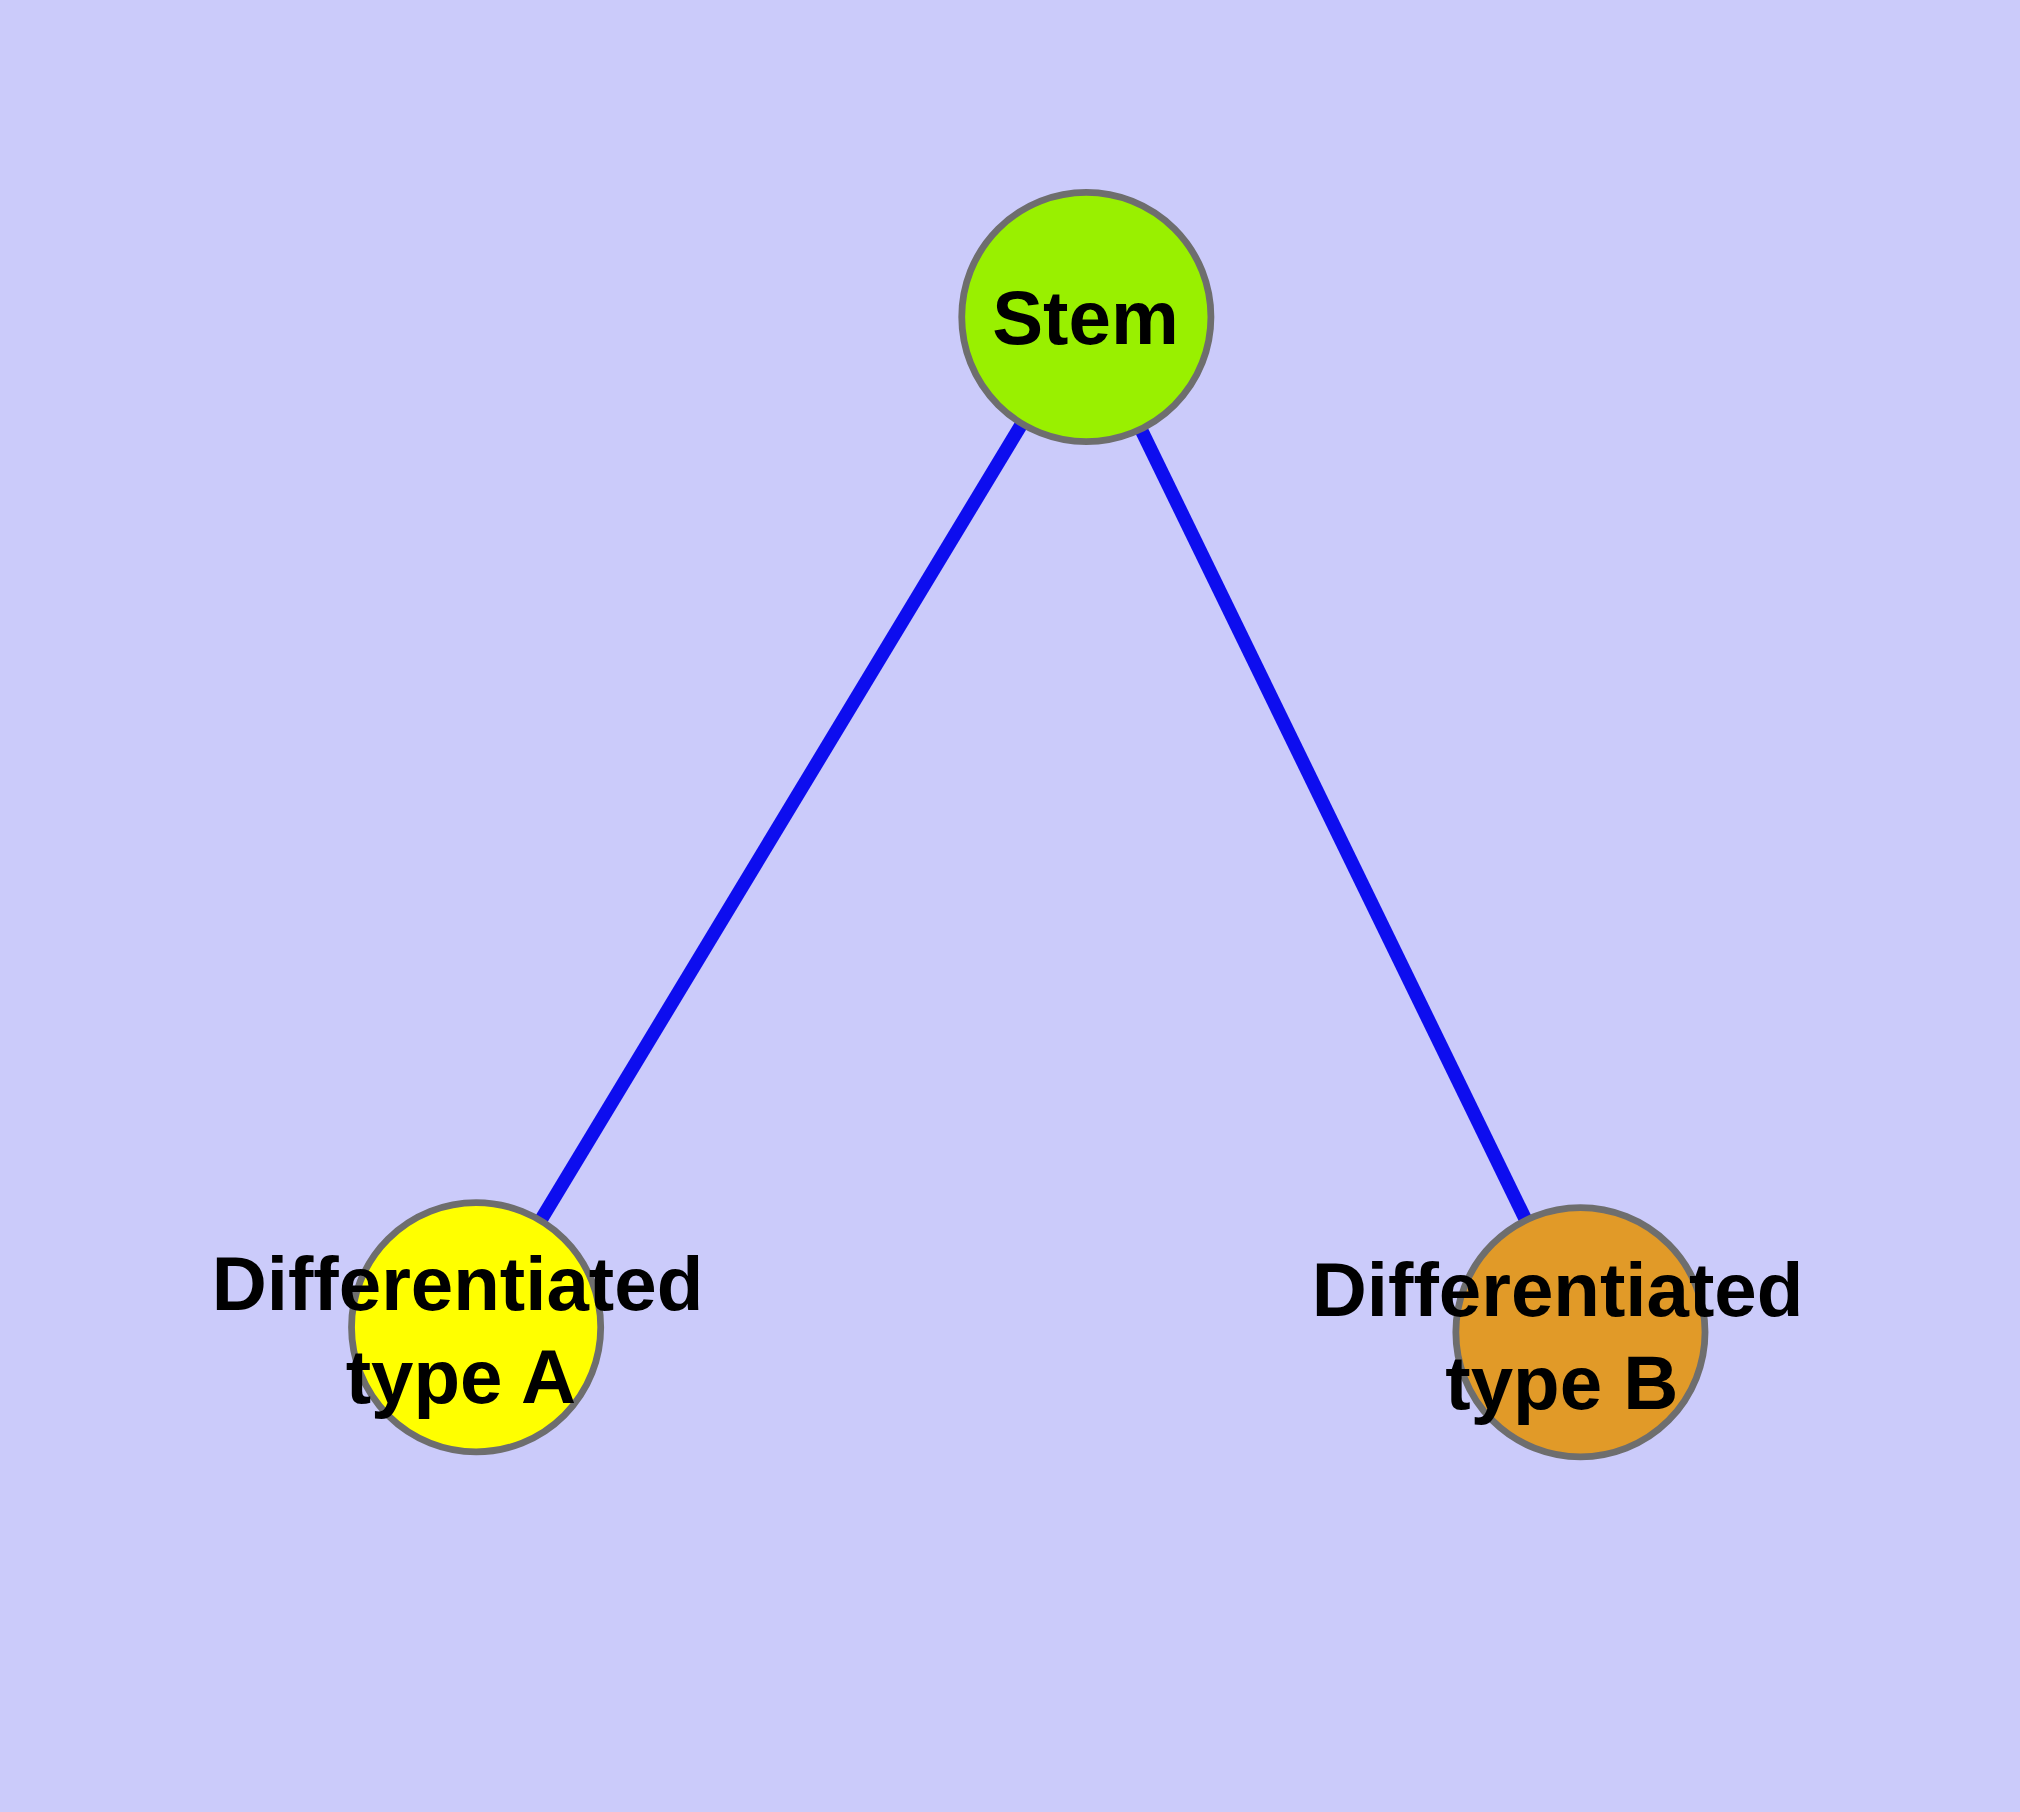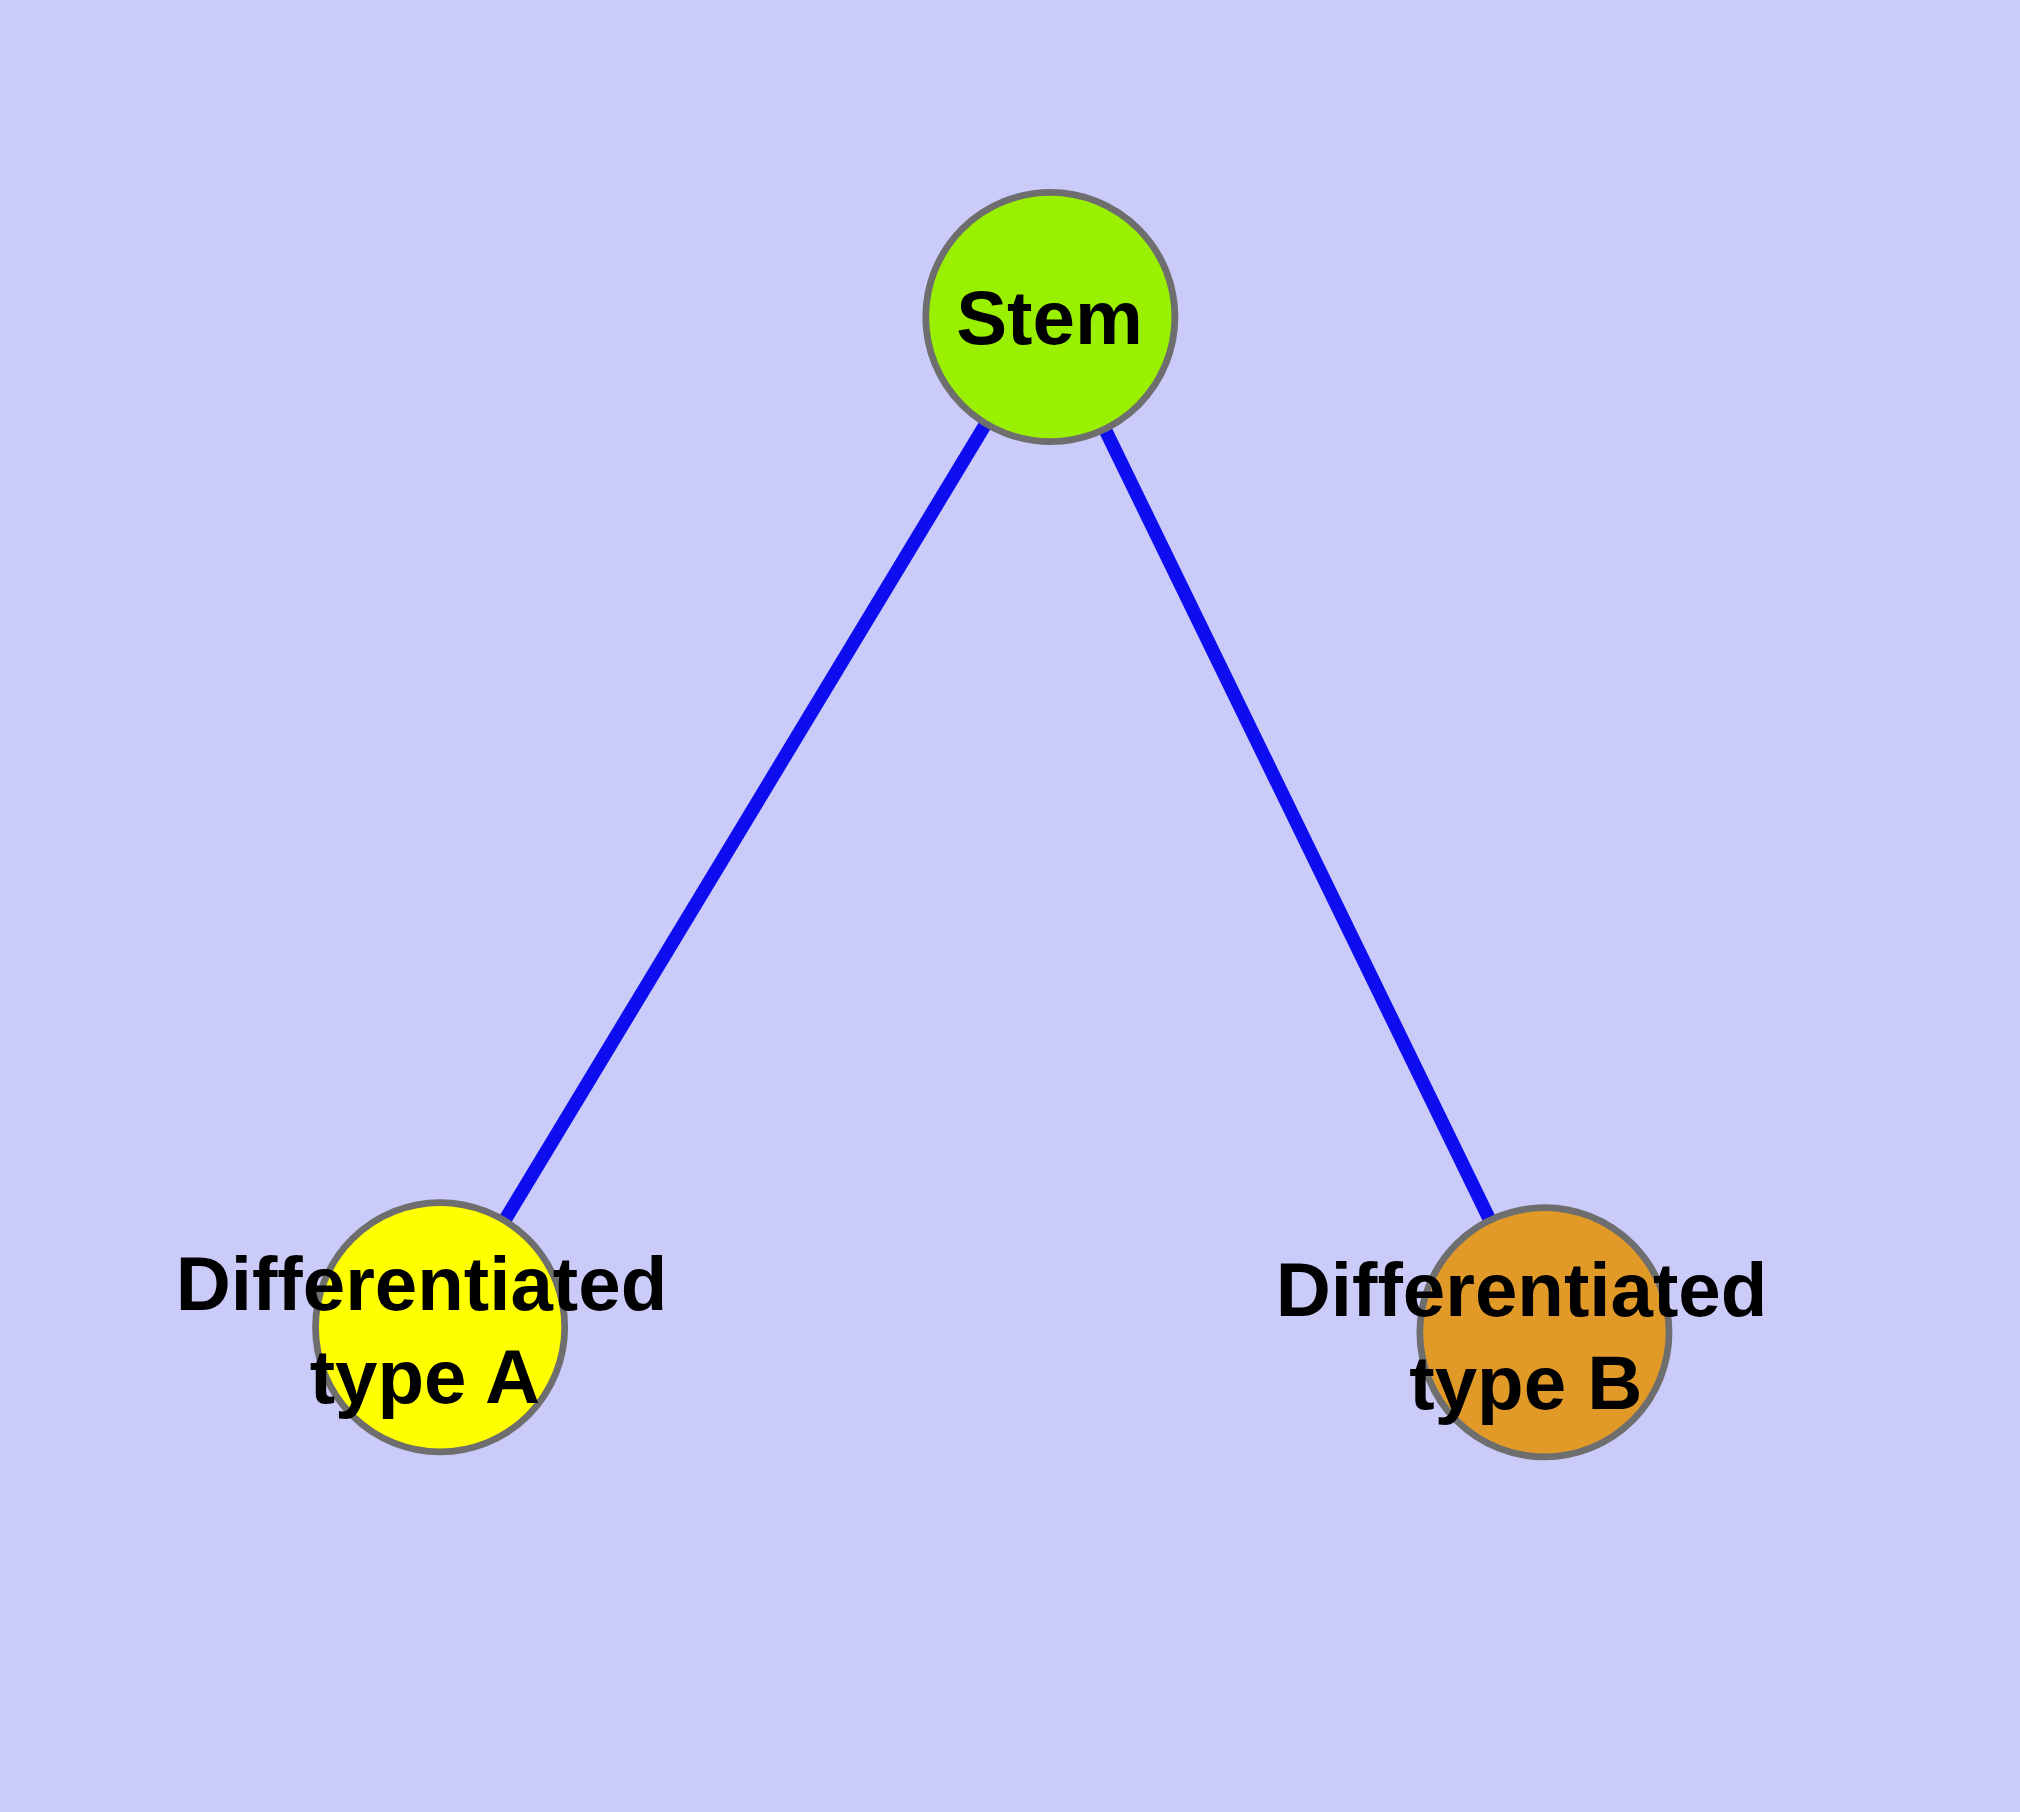"Stem" .diagram-wrap { padding-left: none -> 36px }
